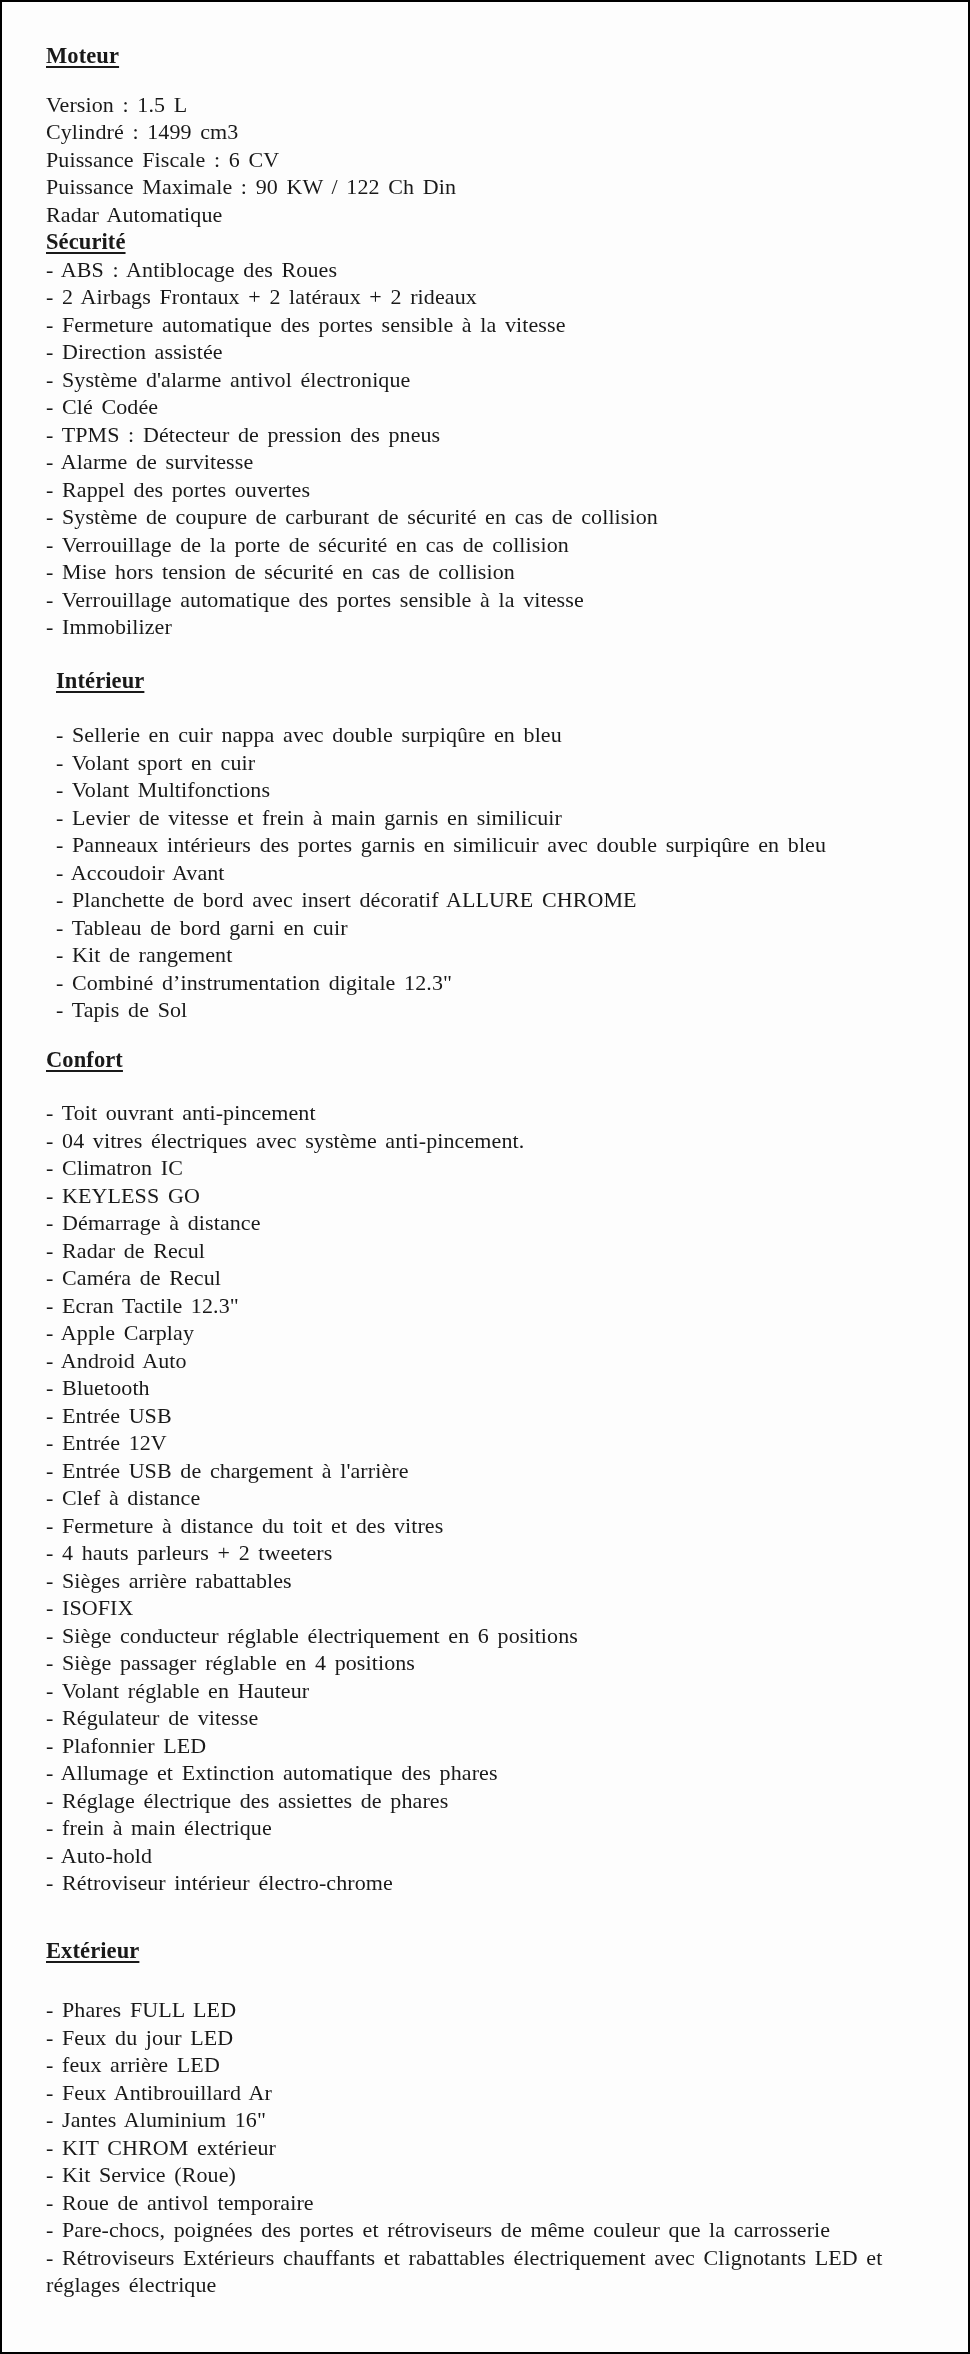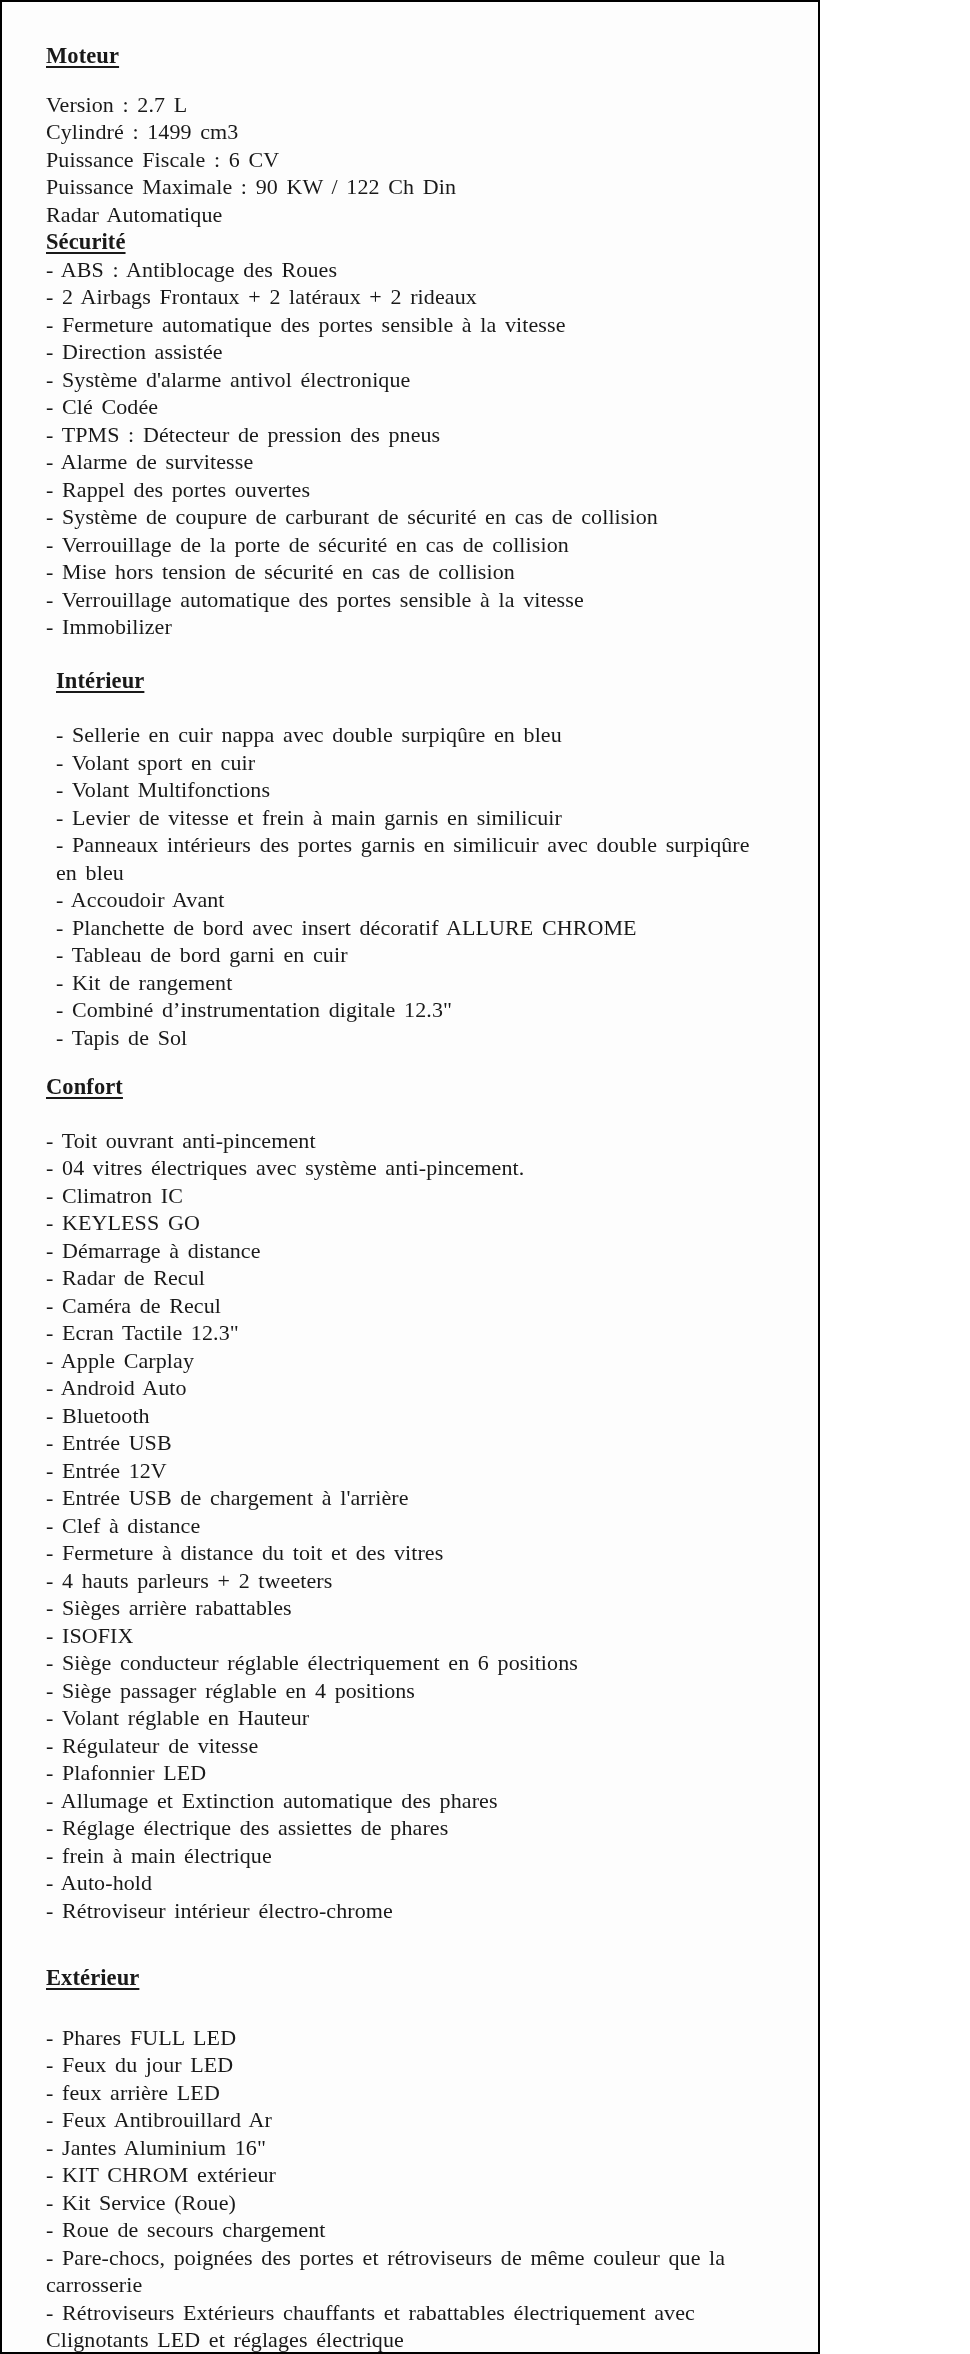"Moteur" .page { width: 820px -> 970px }
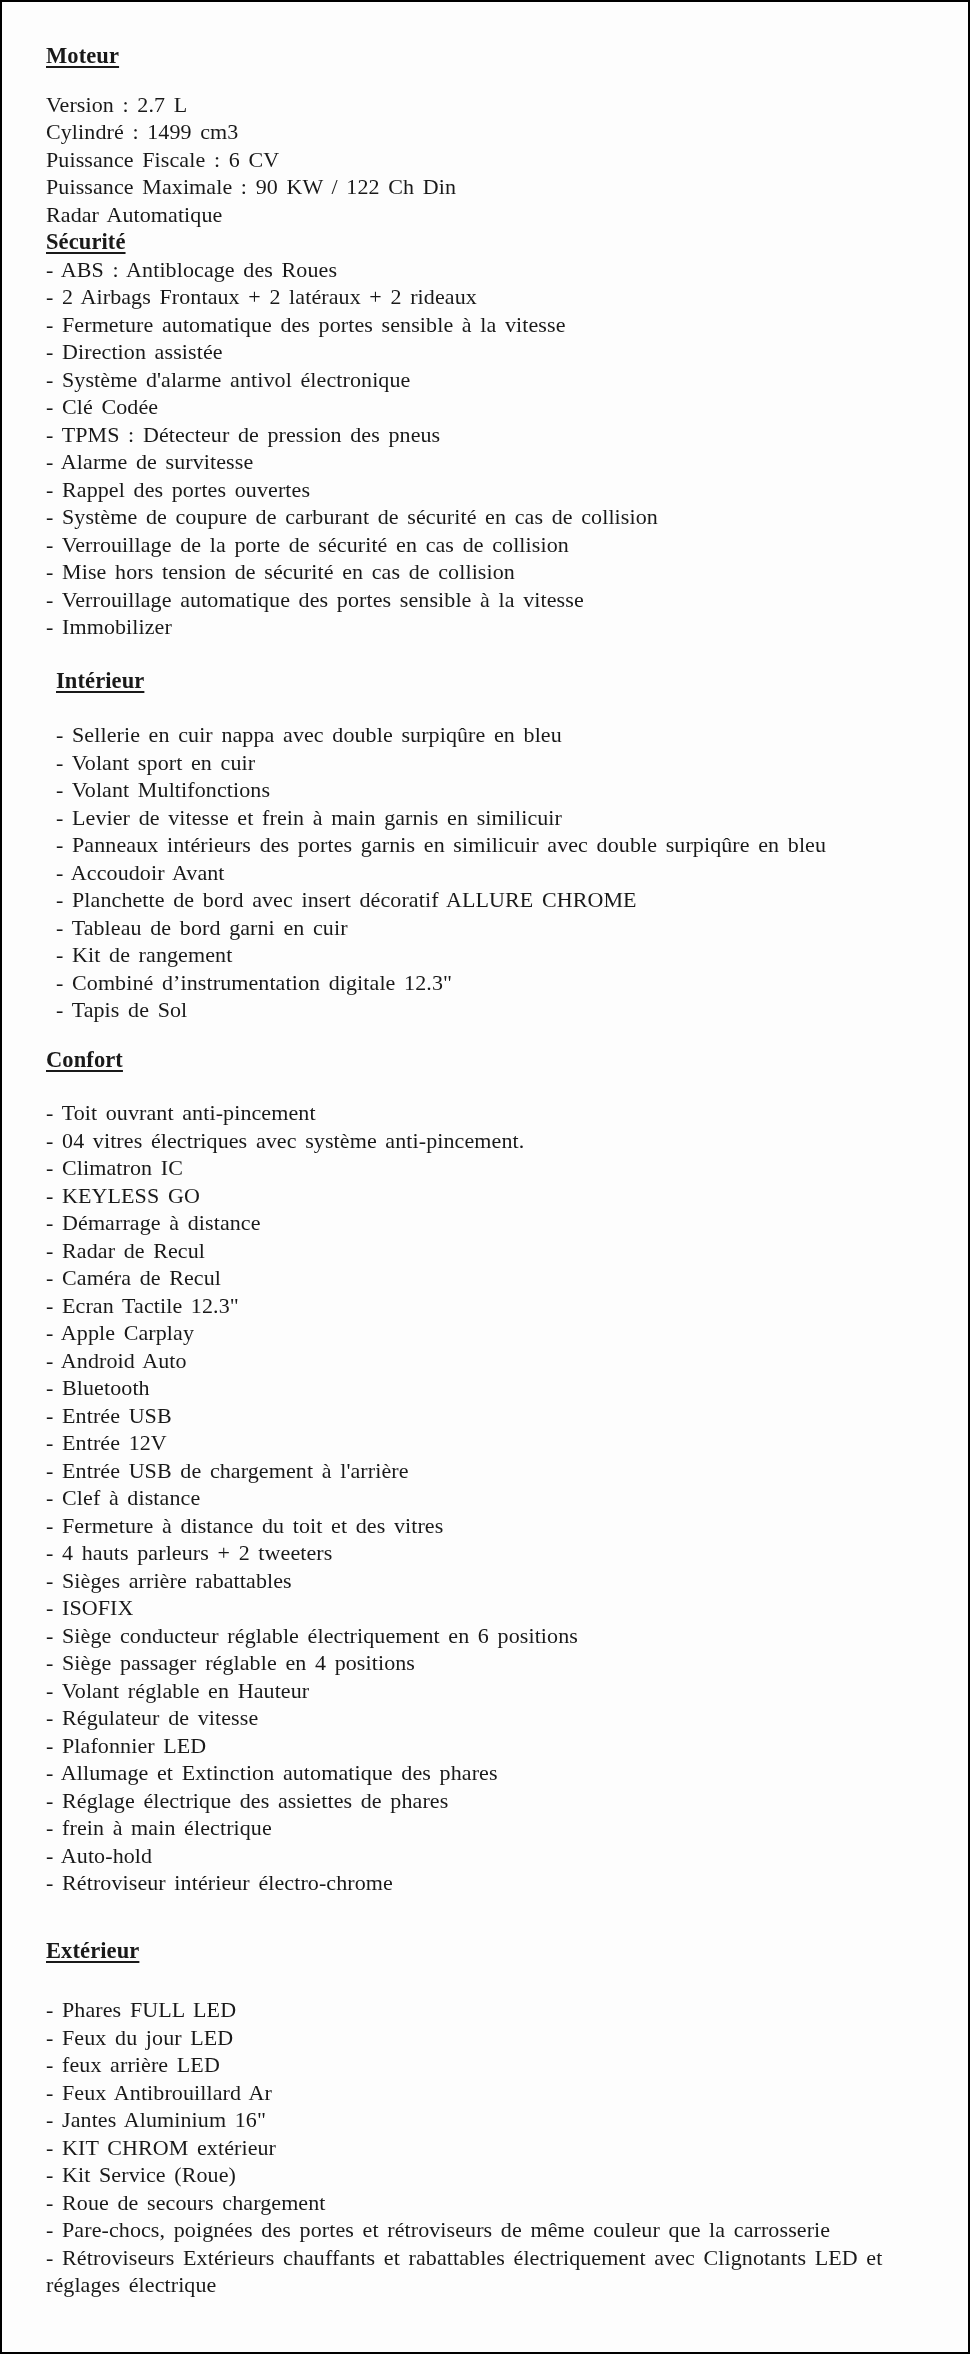"Version : 2.7 L" div.line { text: 2.7 -> 1.5 }
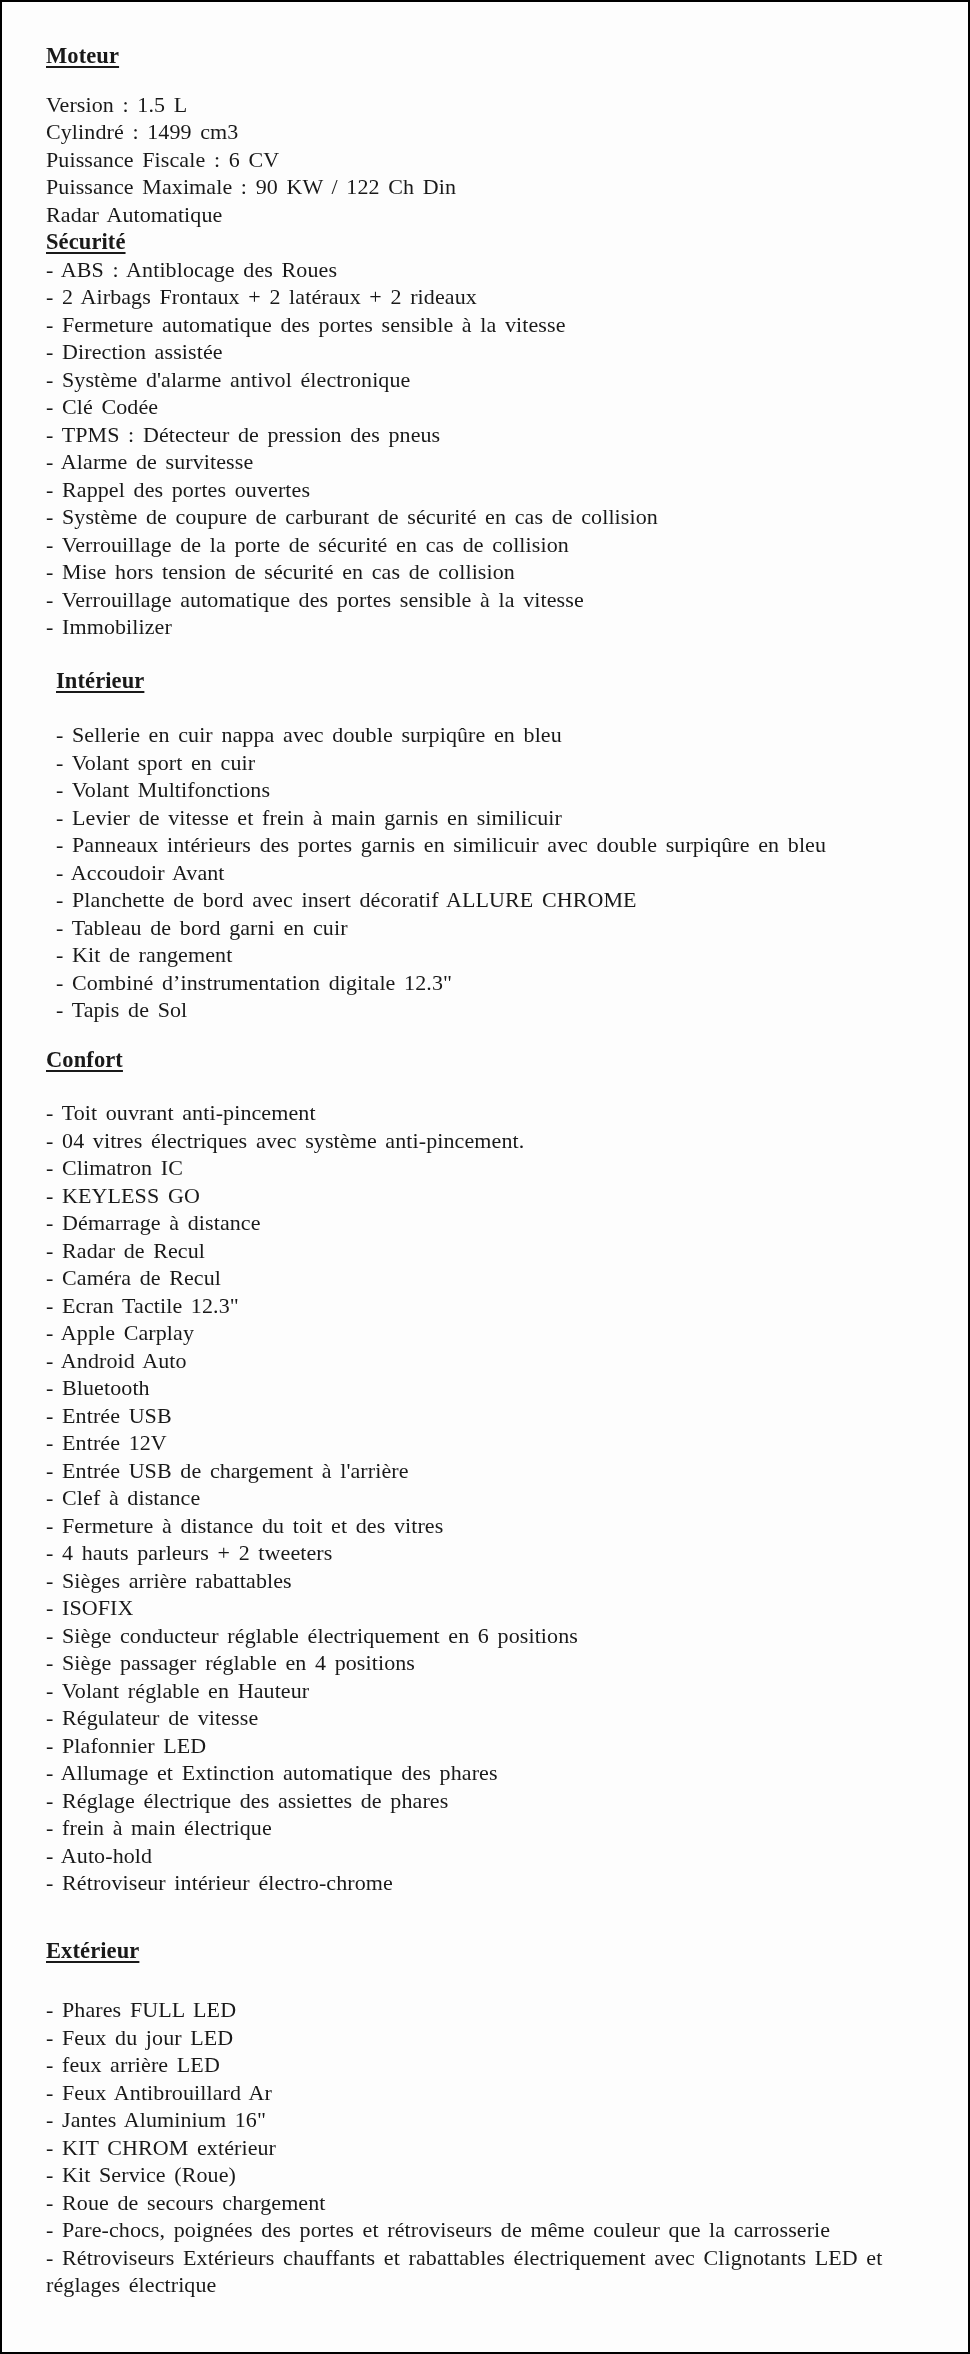"- Roue de secours chargement" div.line { text: secours chargement -> antivol temporaire }
